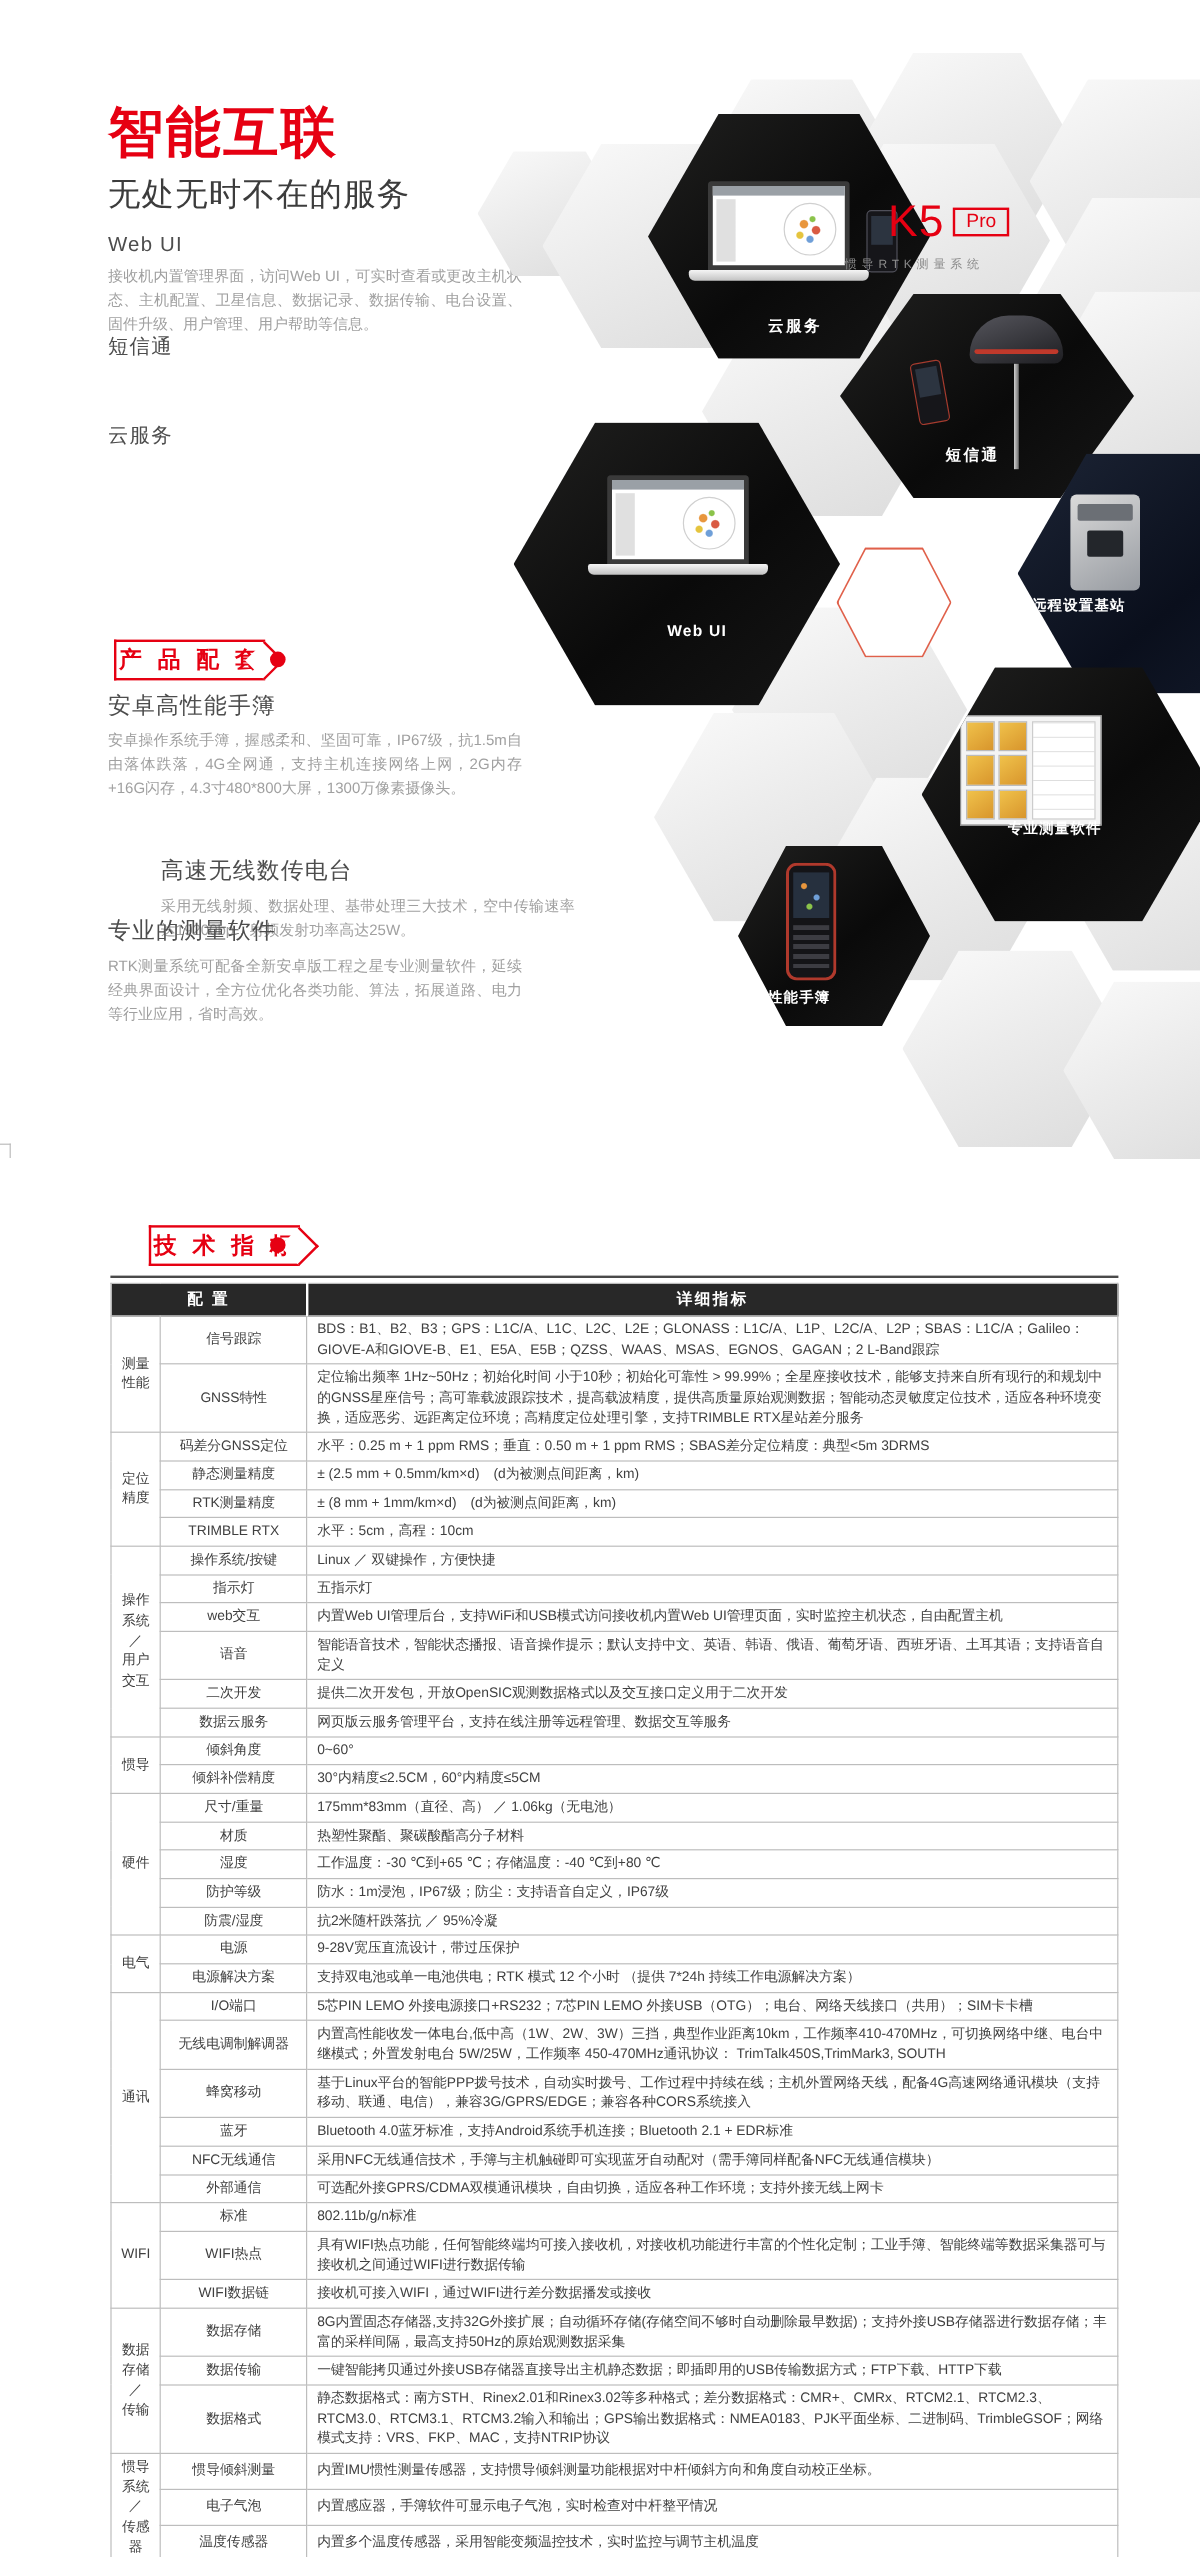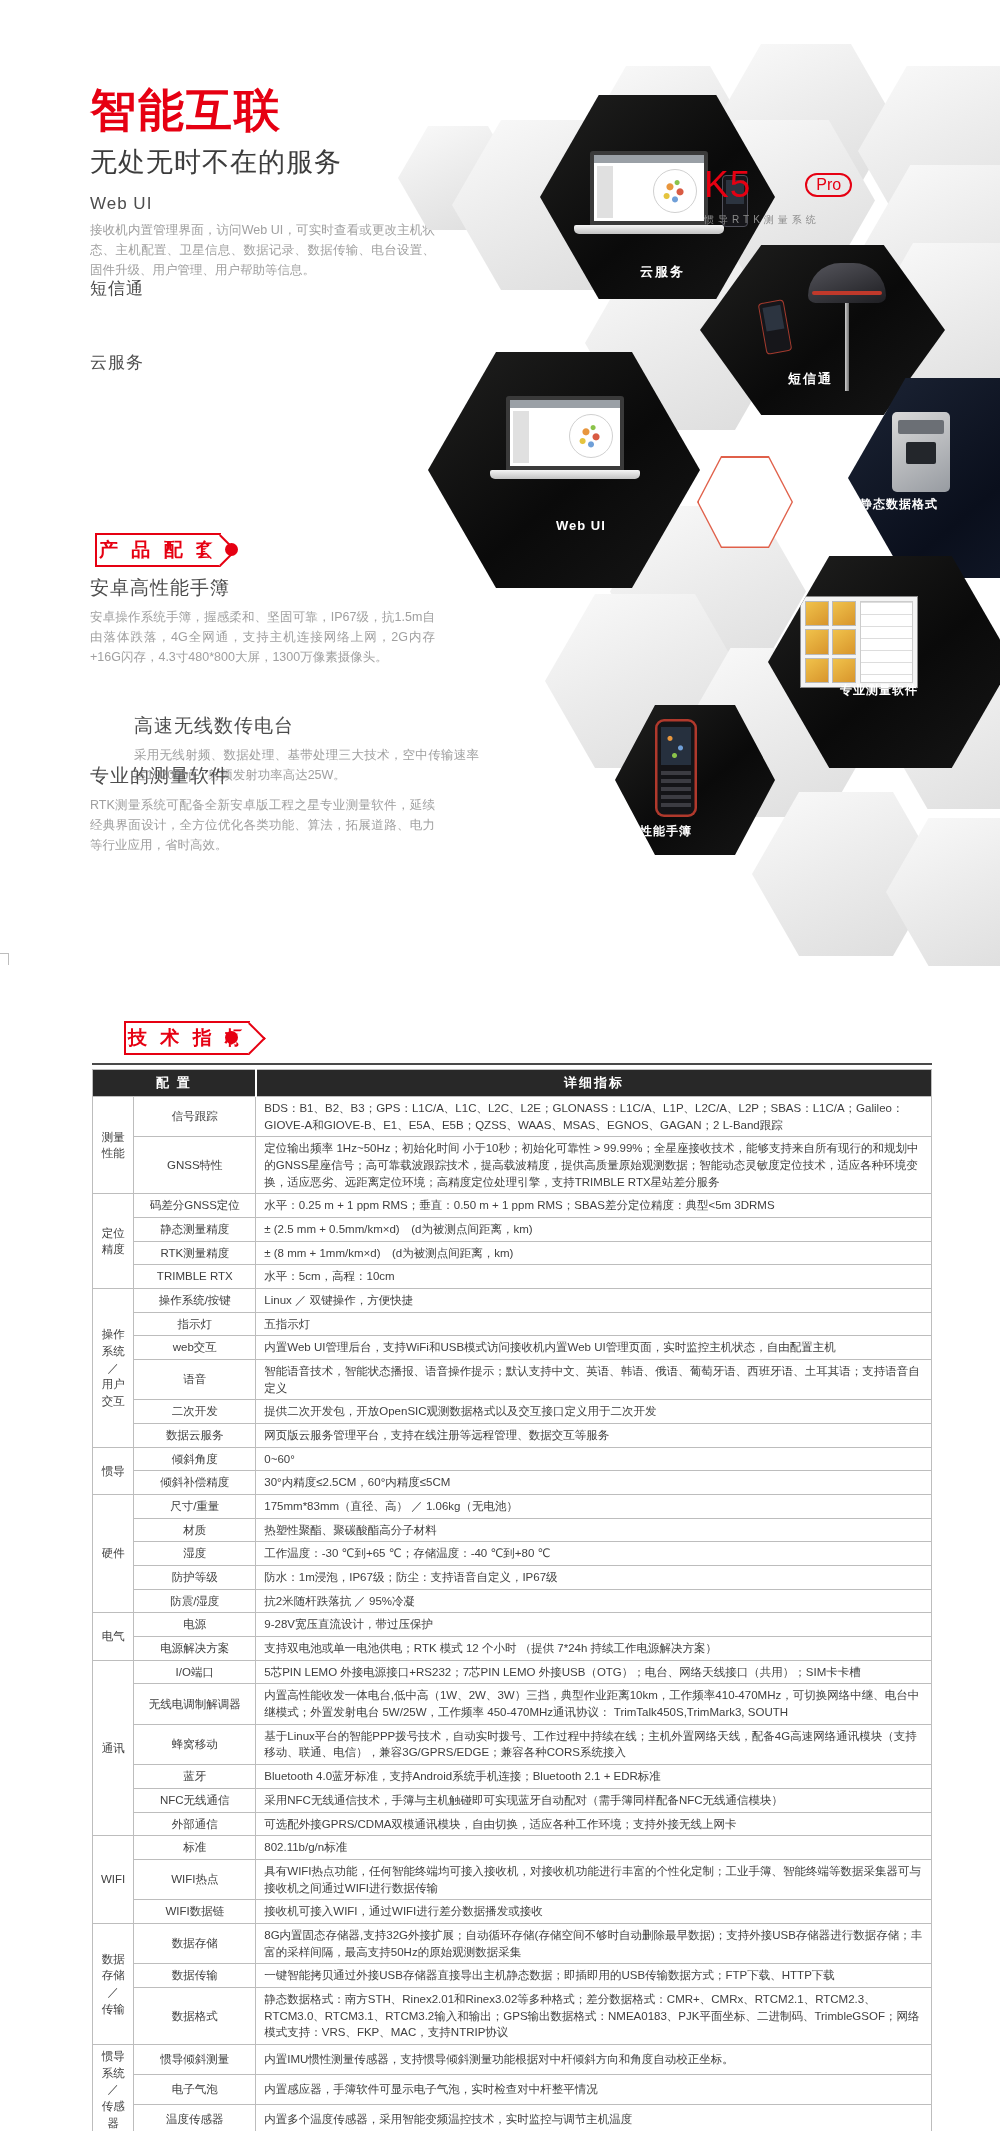"K5" .brand-row { padding-left: none -> 36px }
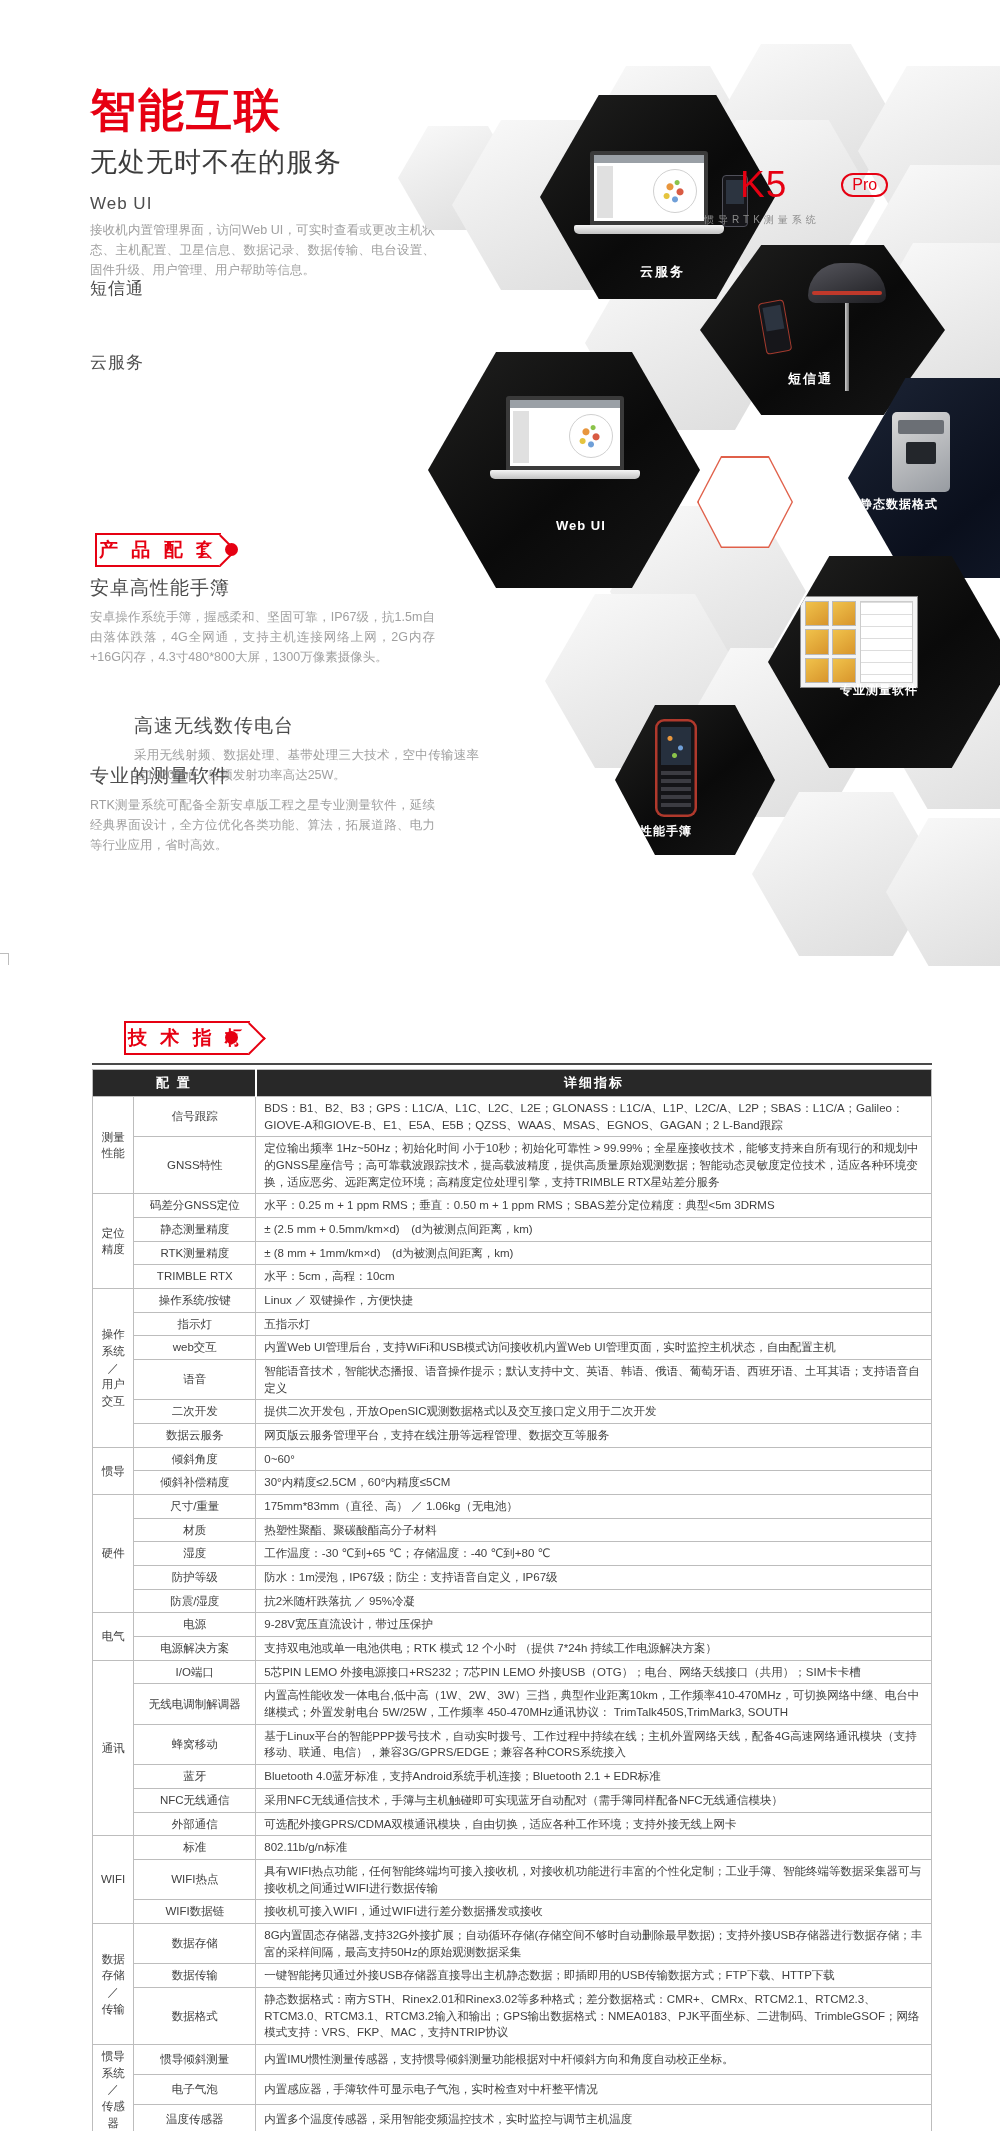"Pro" .brand-badge { border-radius: 12px -> 0; margin-left: 47px -> none }
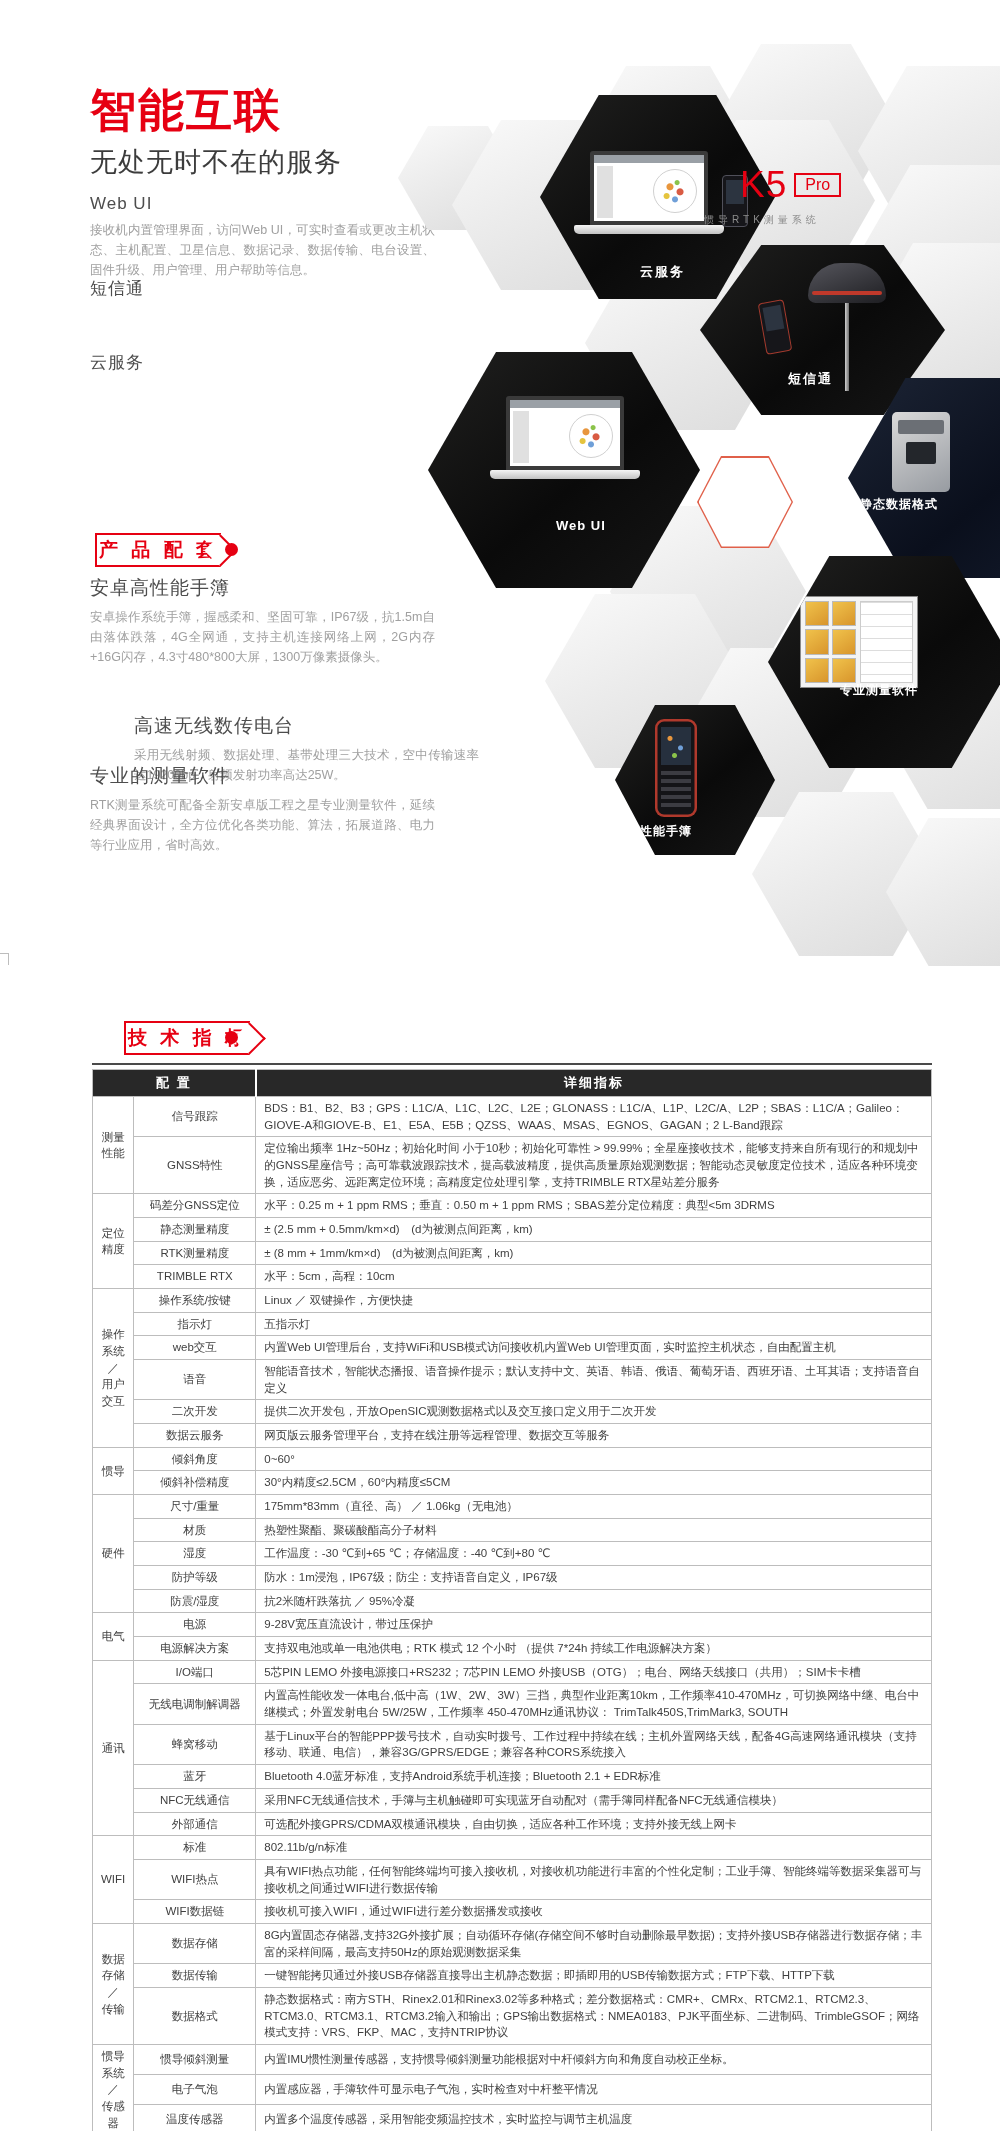"静态数据格式" div.hex-label { text: 静态数据格式 -> 远程设置基站 }
